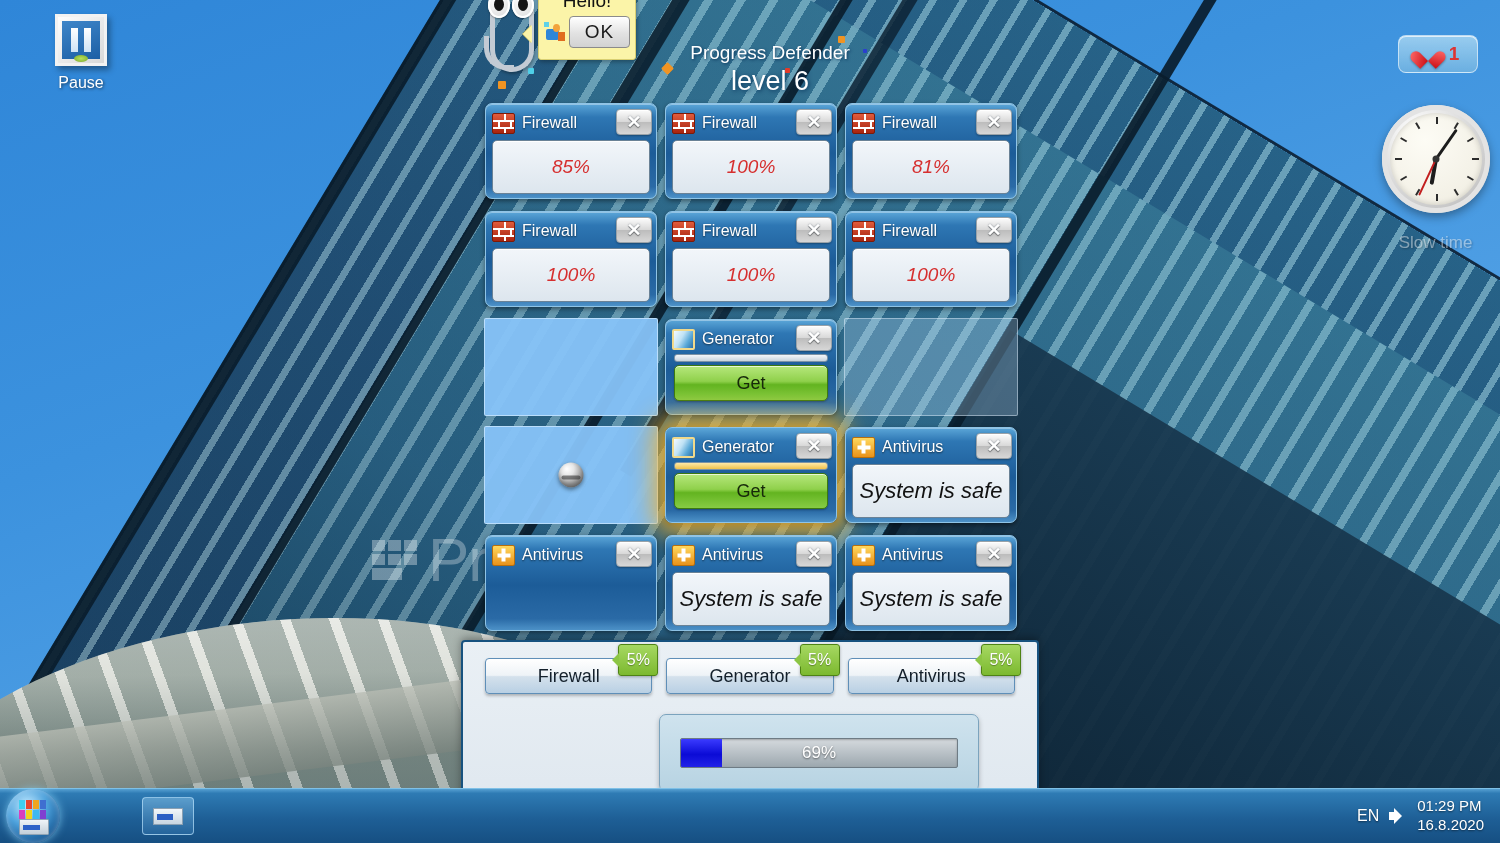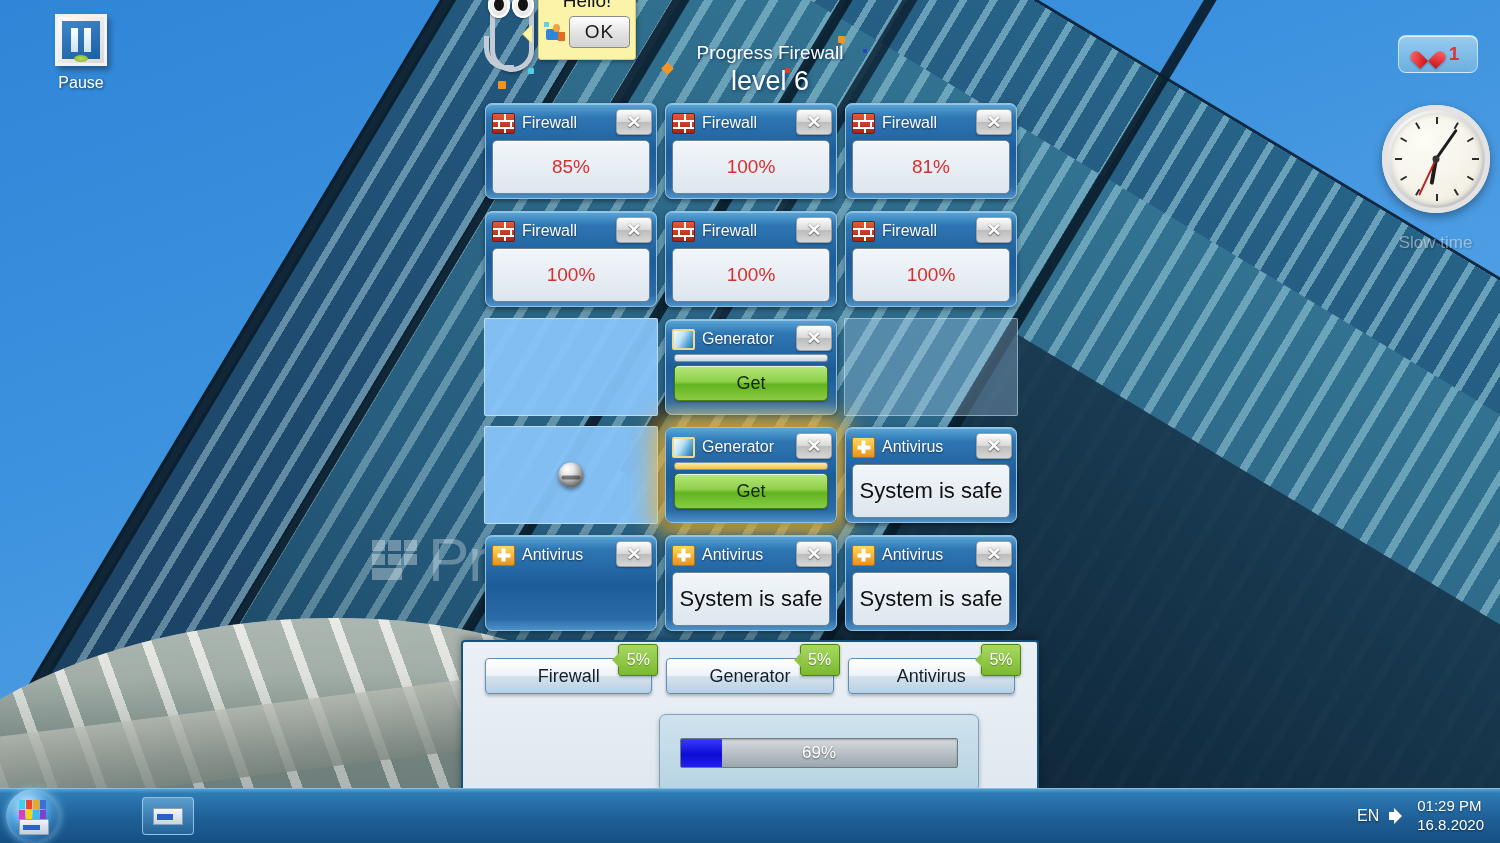"Progress Firewall" div.t-name { text: Firewall -> Defender }
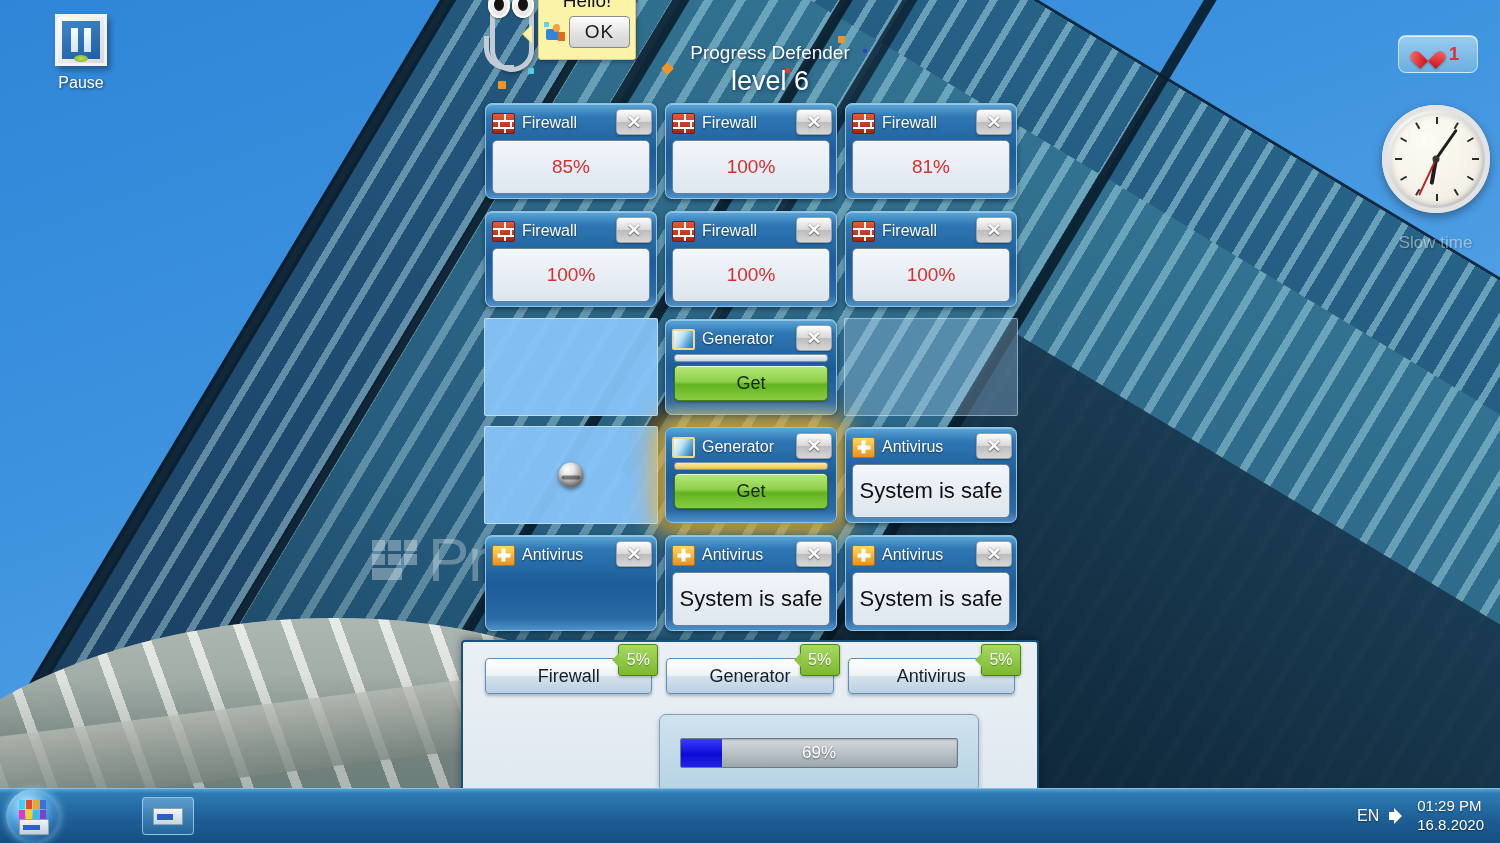"85%" .win-body .val { font-style: none -> italic }
